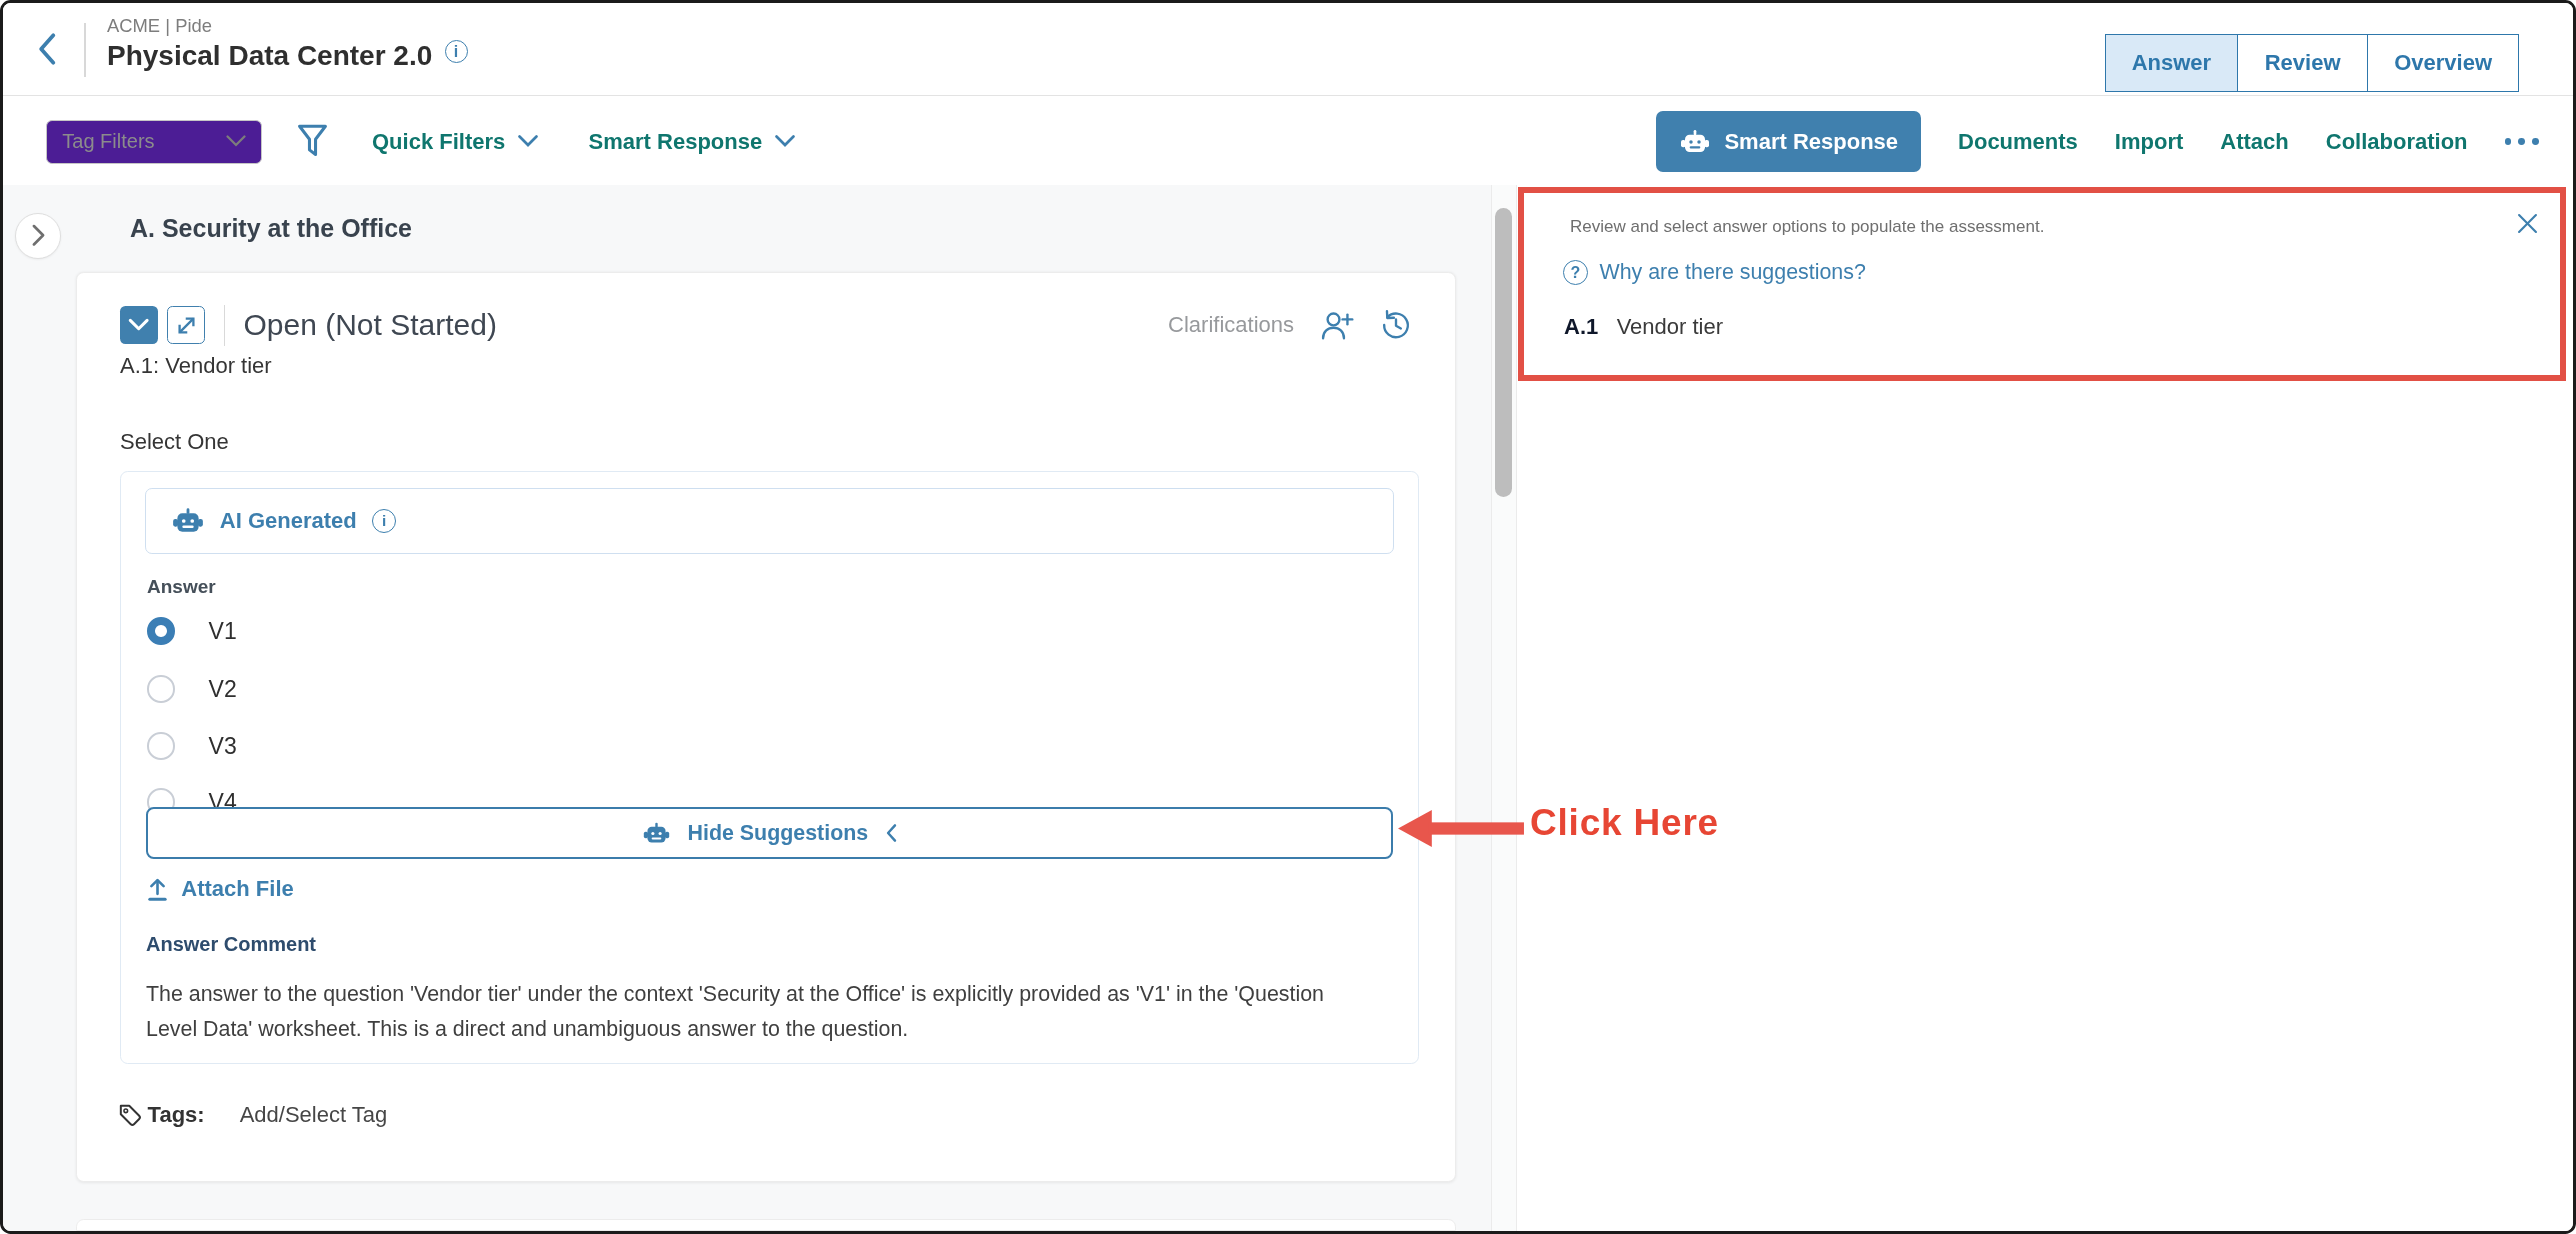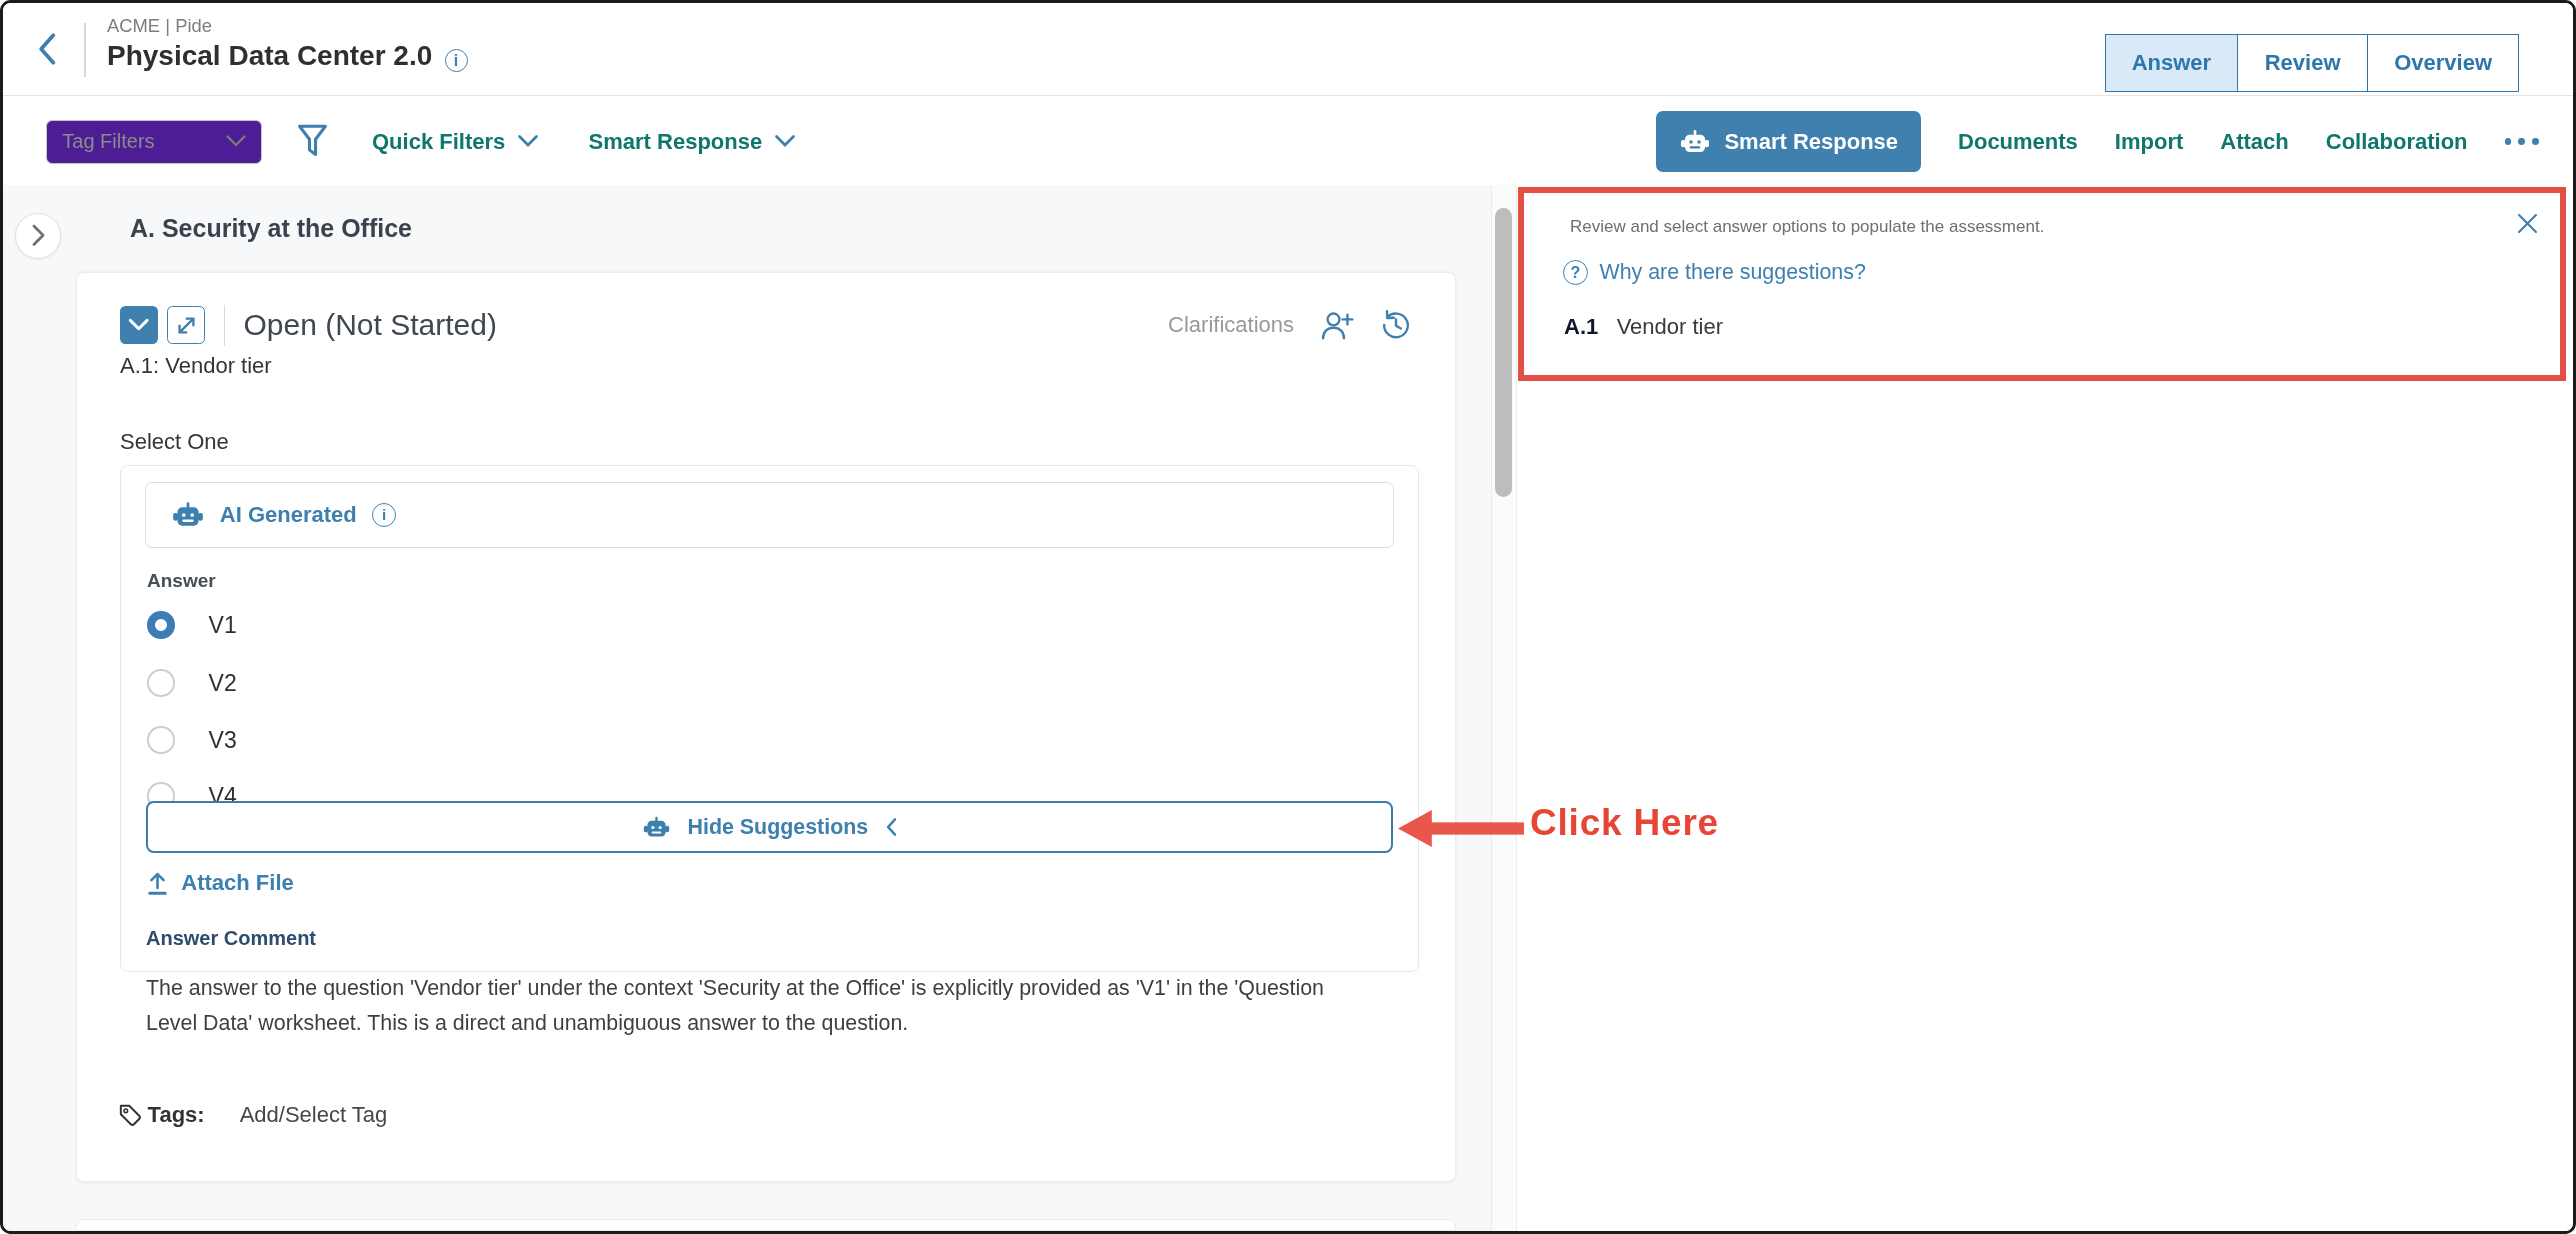"Physical Data Center 2.0" .title-row { align-items: flex-end -> flex-start }
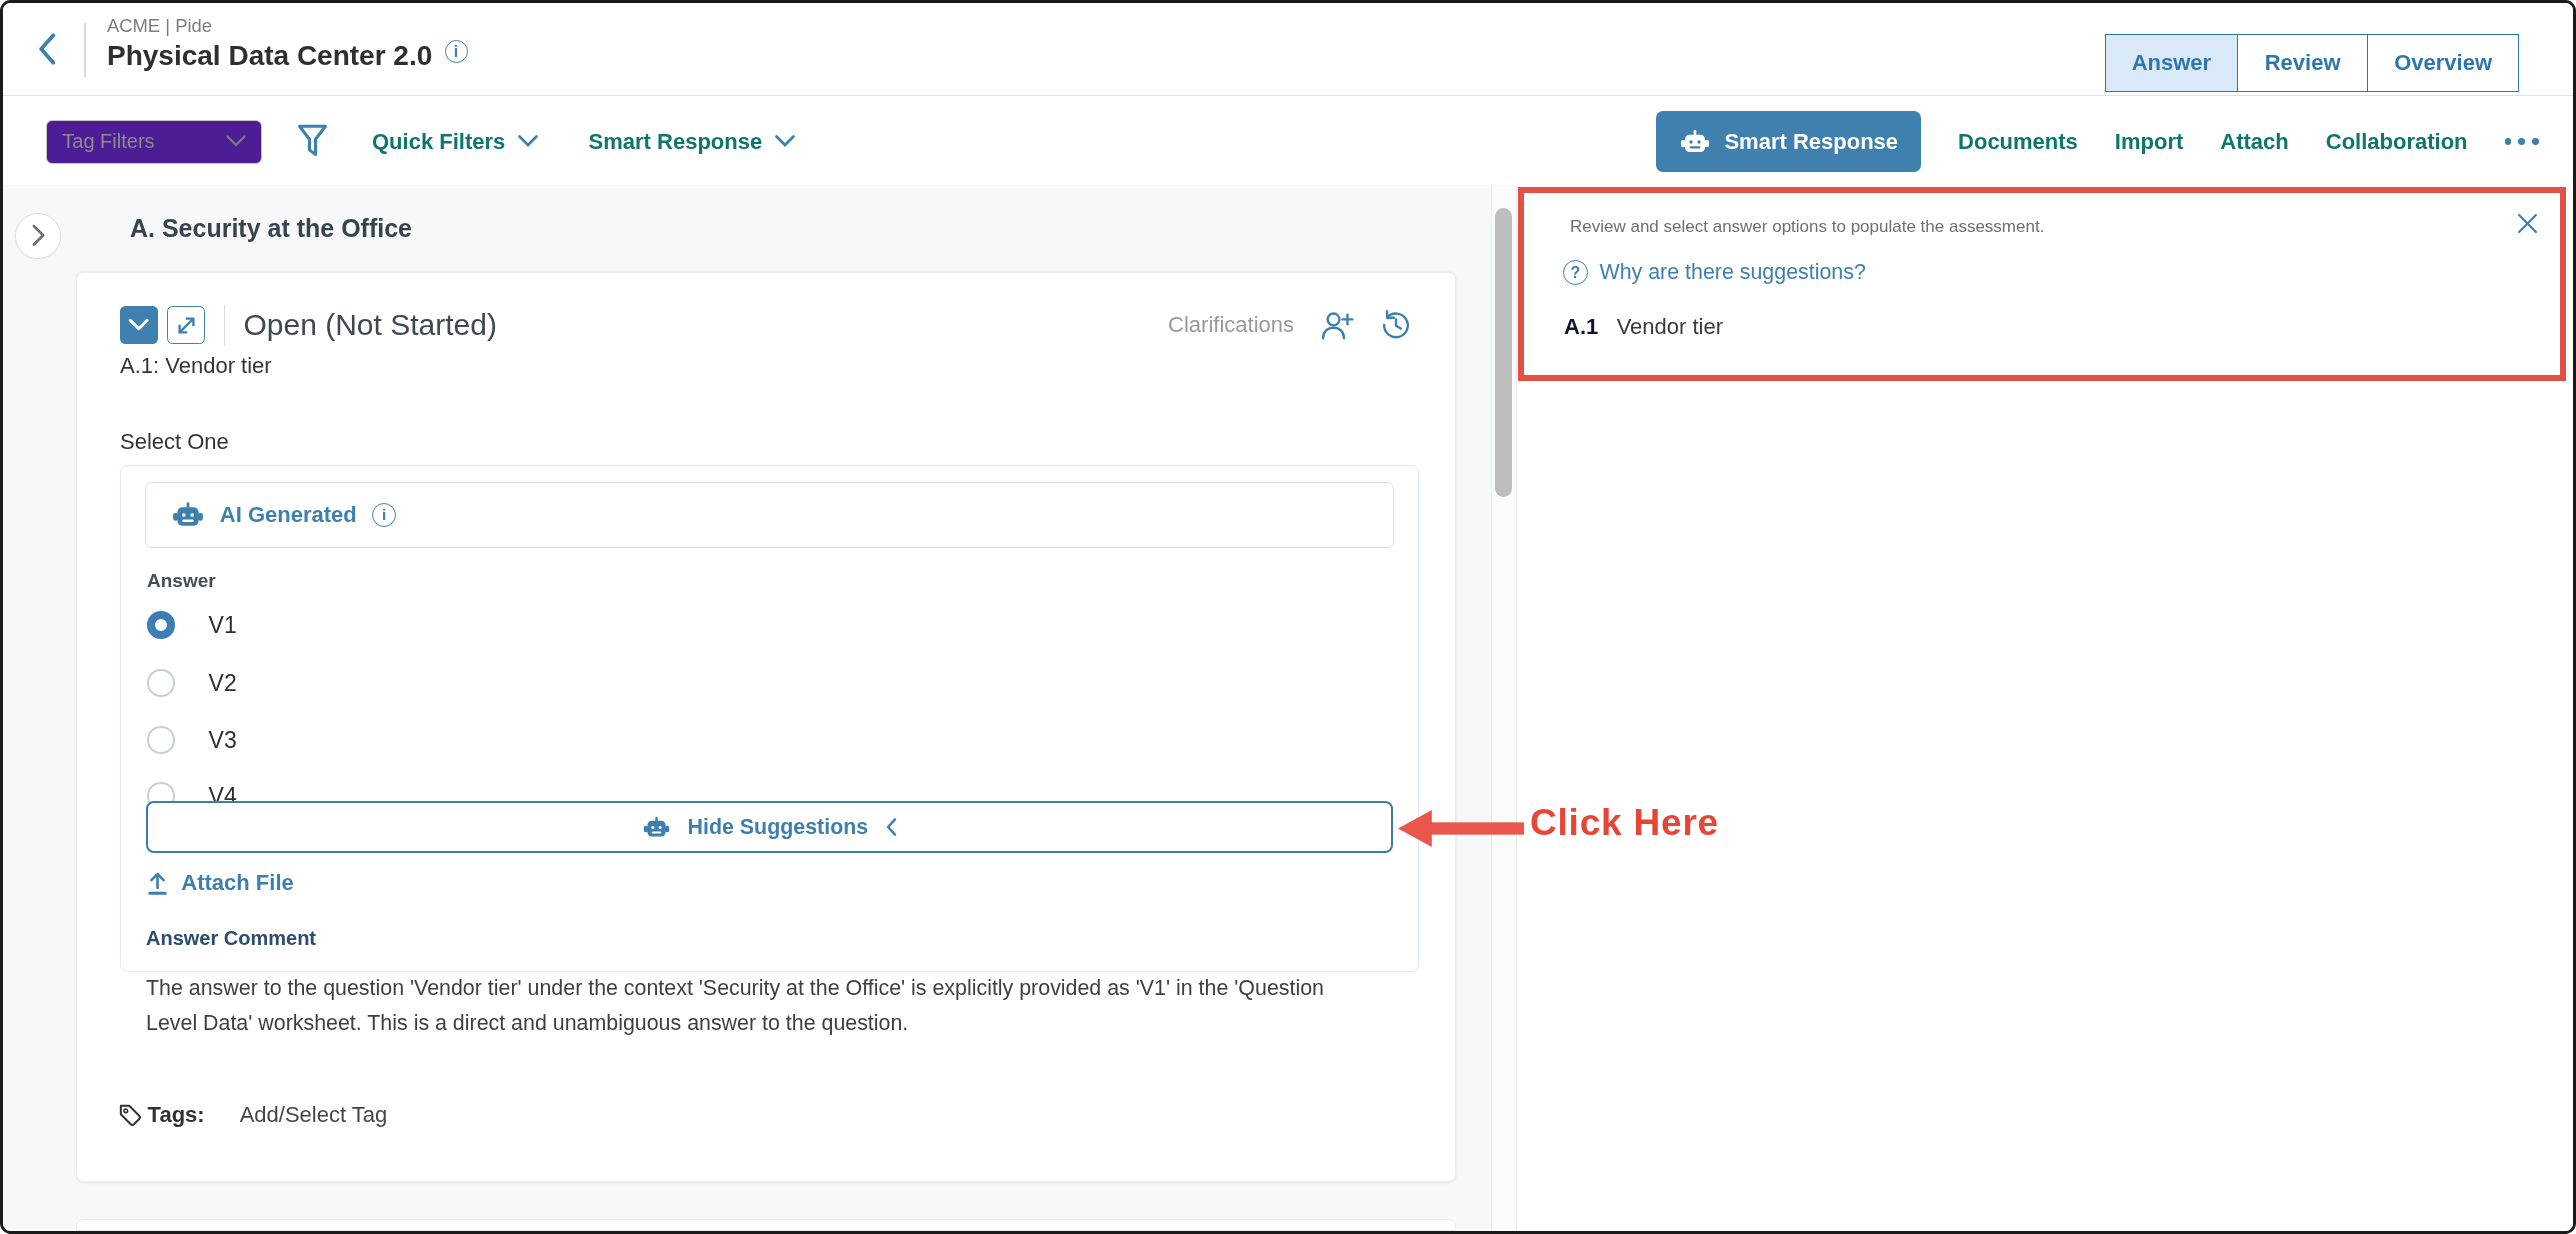"AI Generated" .answer-box { height: 507px -> 593px; top: 192px -> 198px }
